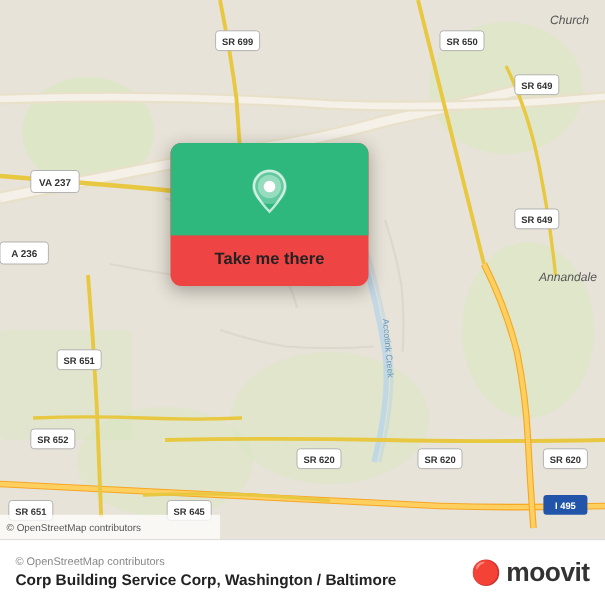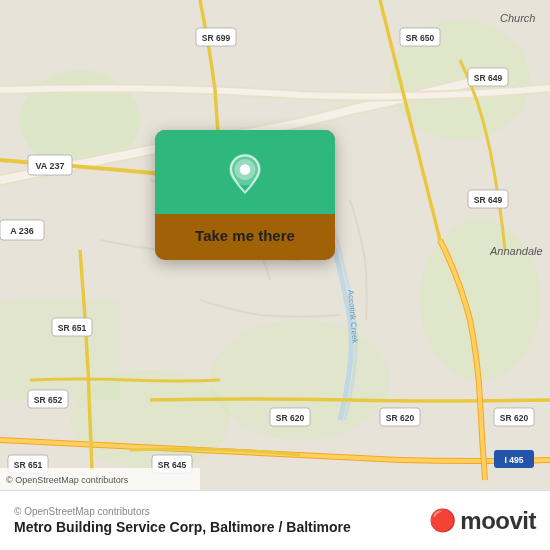"Take me there" .location-card { background: #a16207 -> #ef4444 }
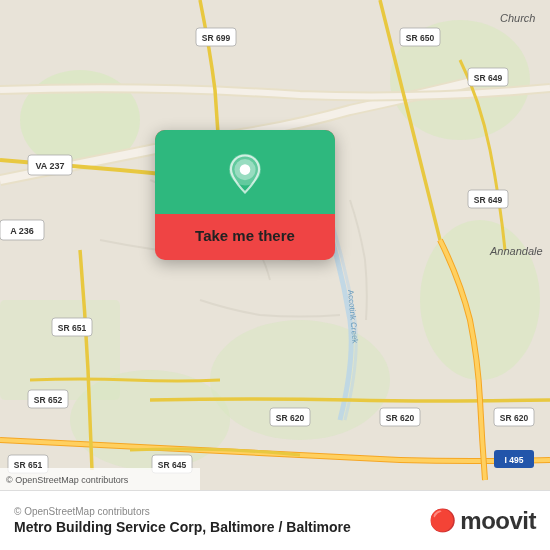"Metro Building Service Corp, Baltimore" span.business-name { text: Metro Building Service Corp, Baltimore -> Corp Building Service Corp, Washington }
